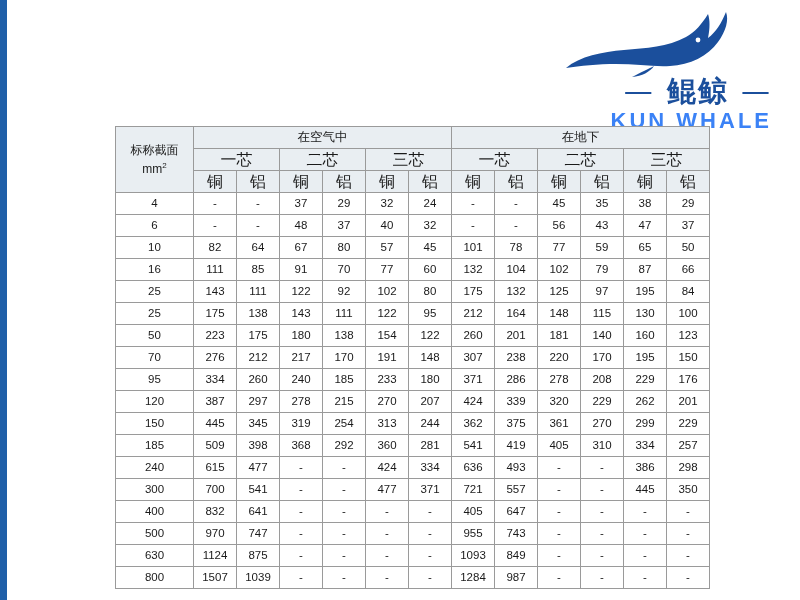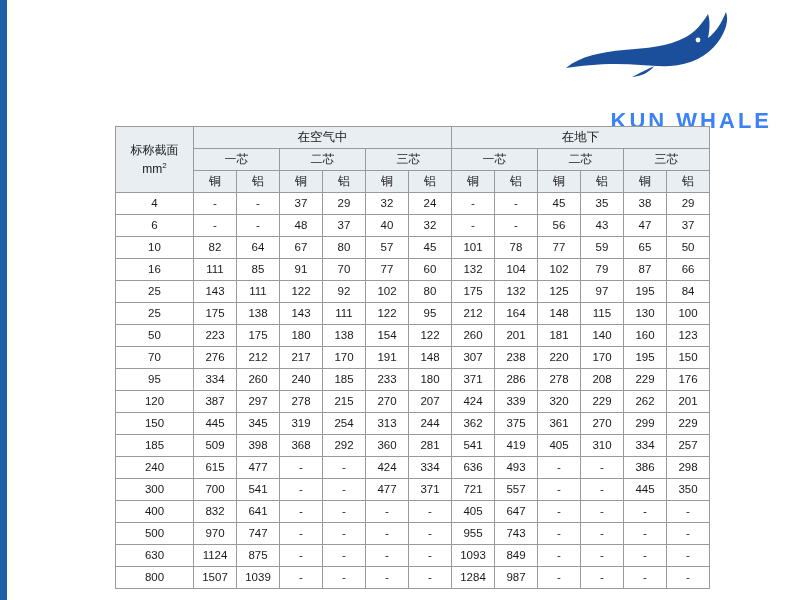"— 鲲鲸 —" div.brand-cn { html: none -> <div> <span>—</span> <span>鲲鲸</span> <span>—</span> </div> }
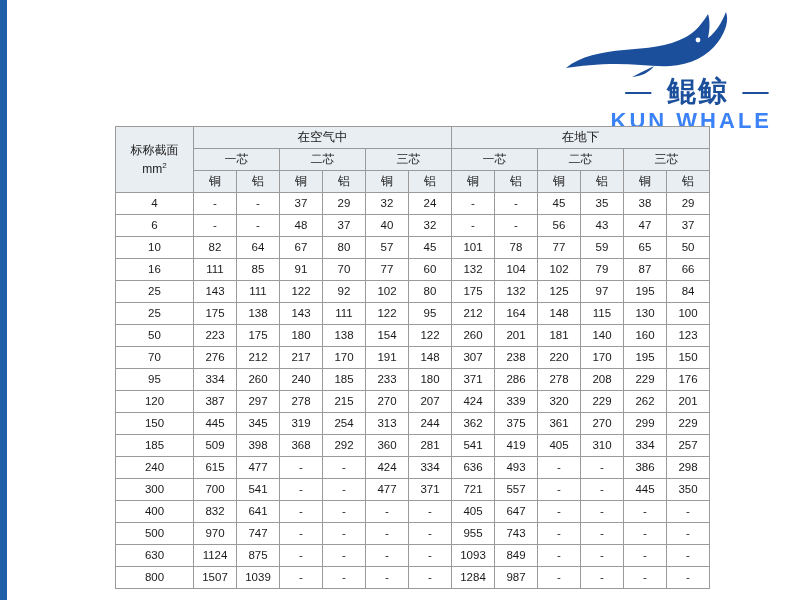"一芯" table.data thead th { font-size: 12px -> 16px }
